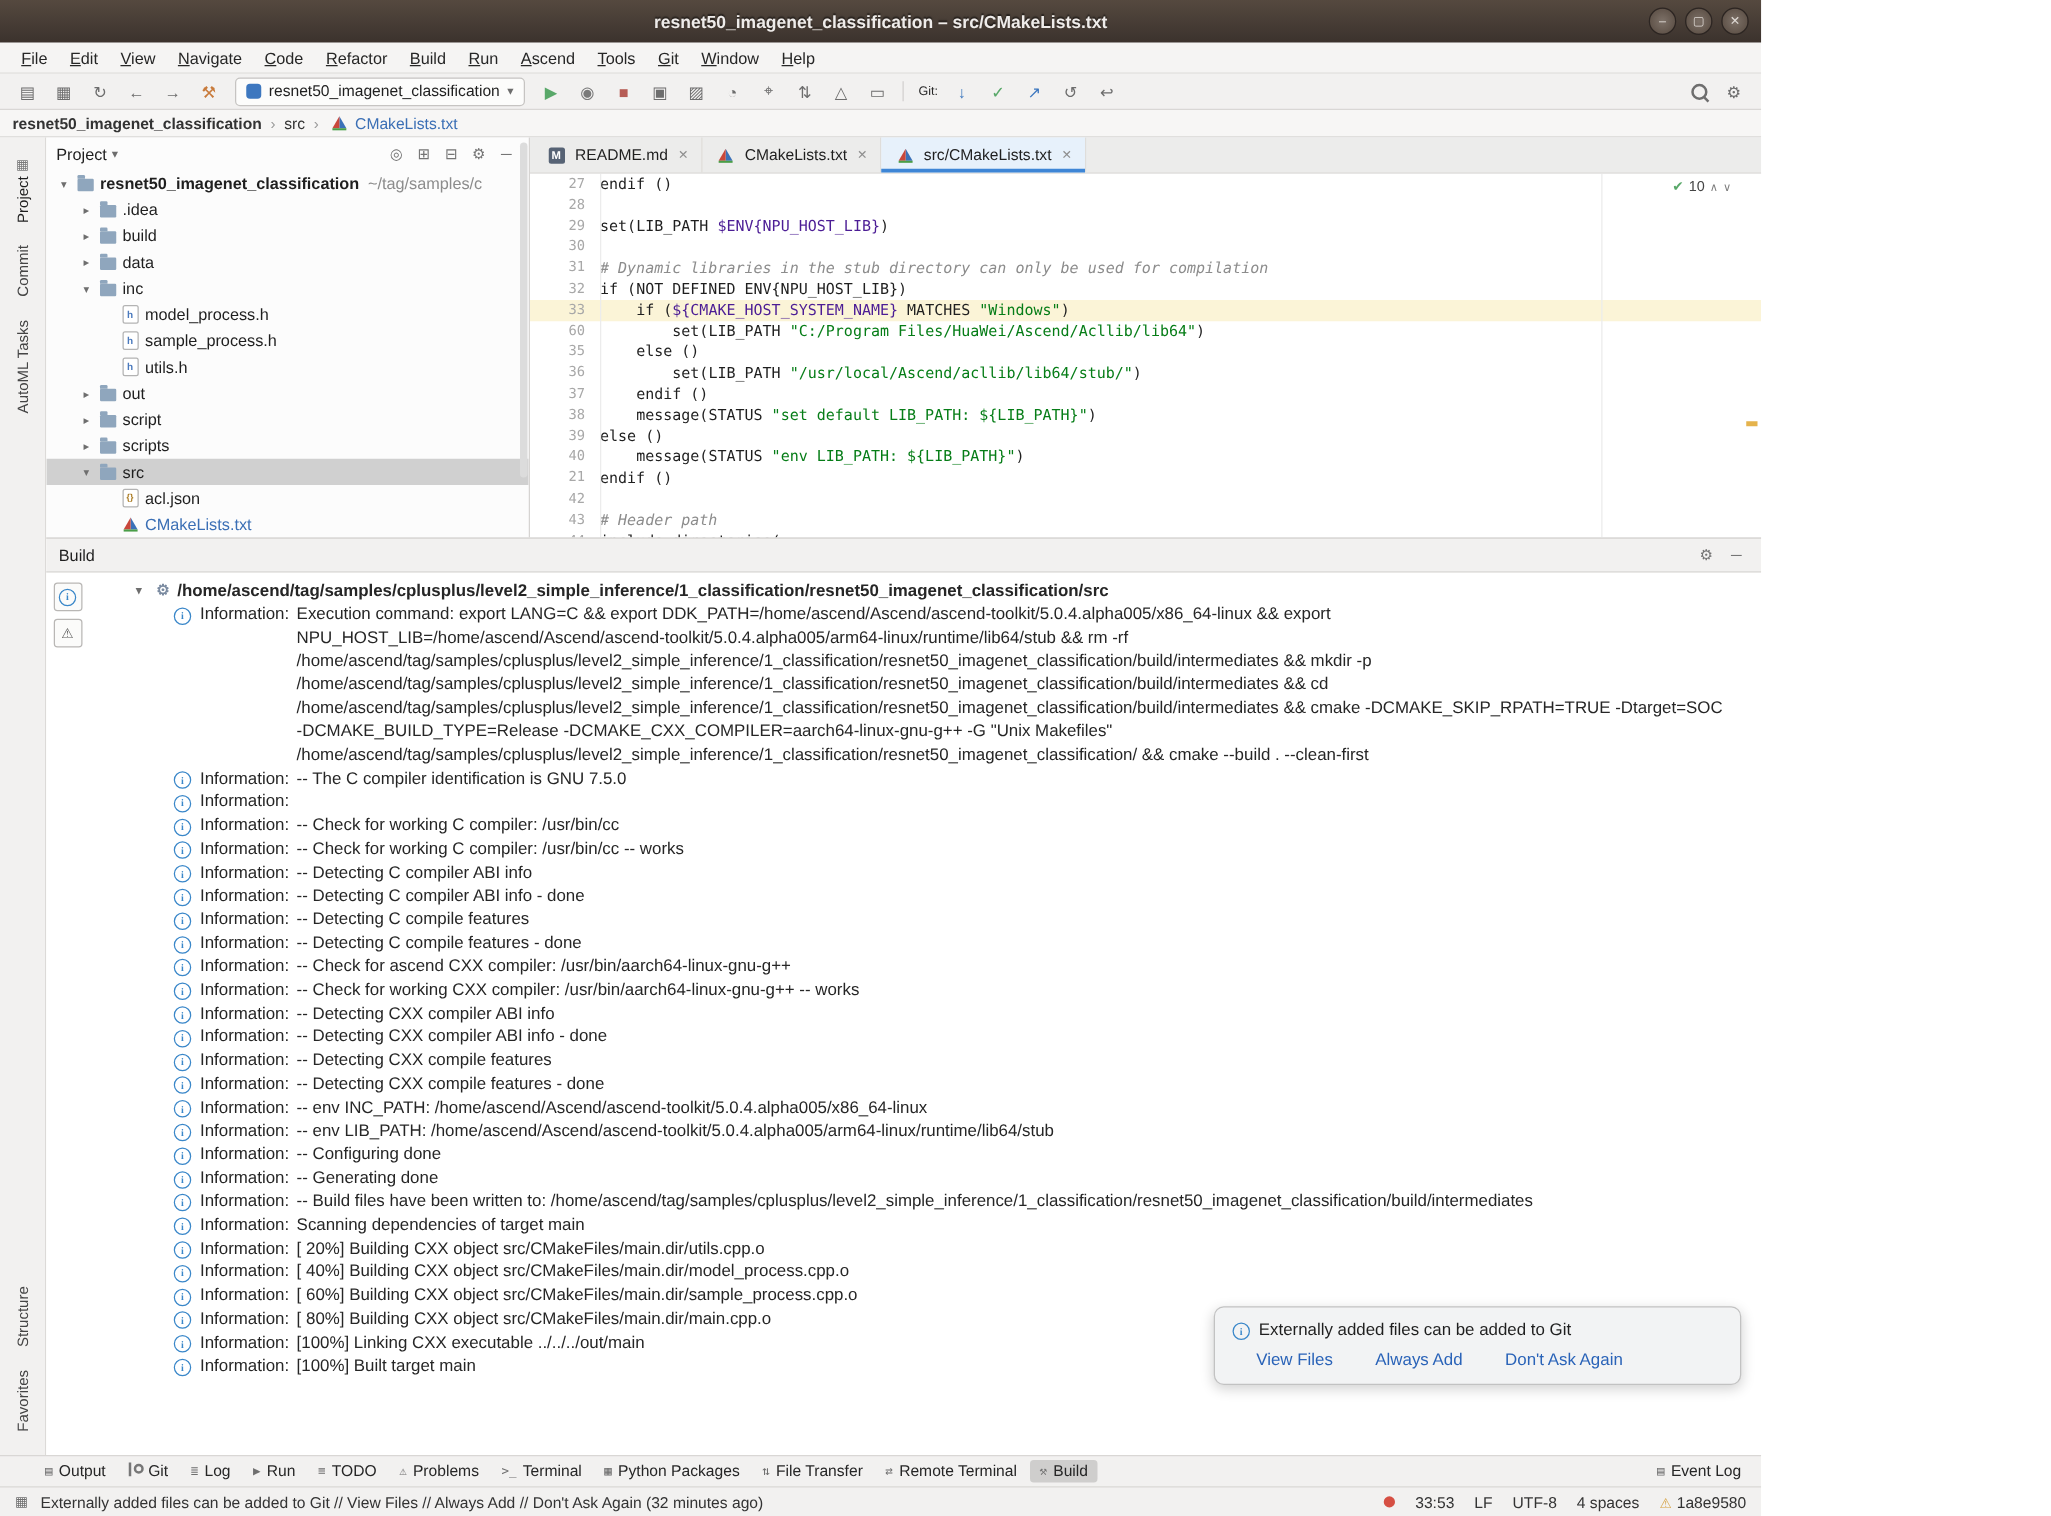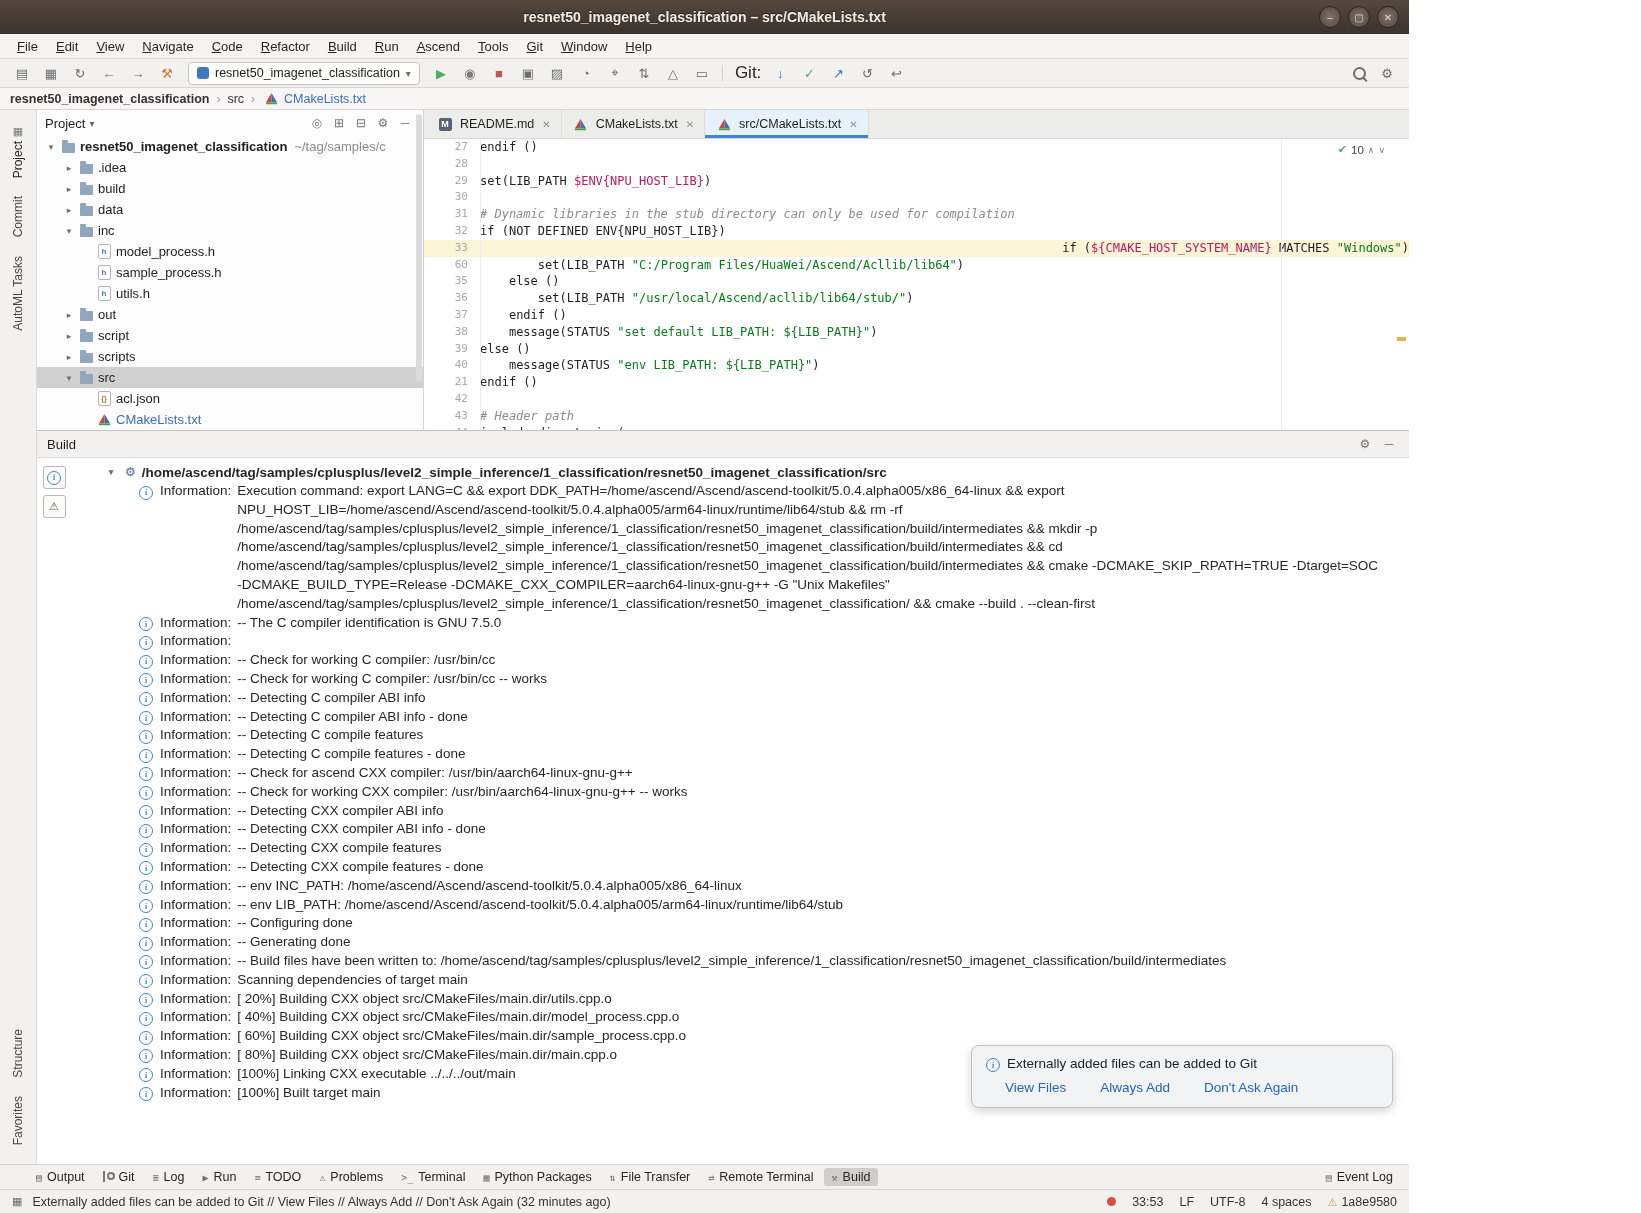"Git:" .git-label { font-size: 17px -> 10px }
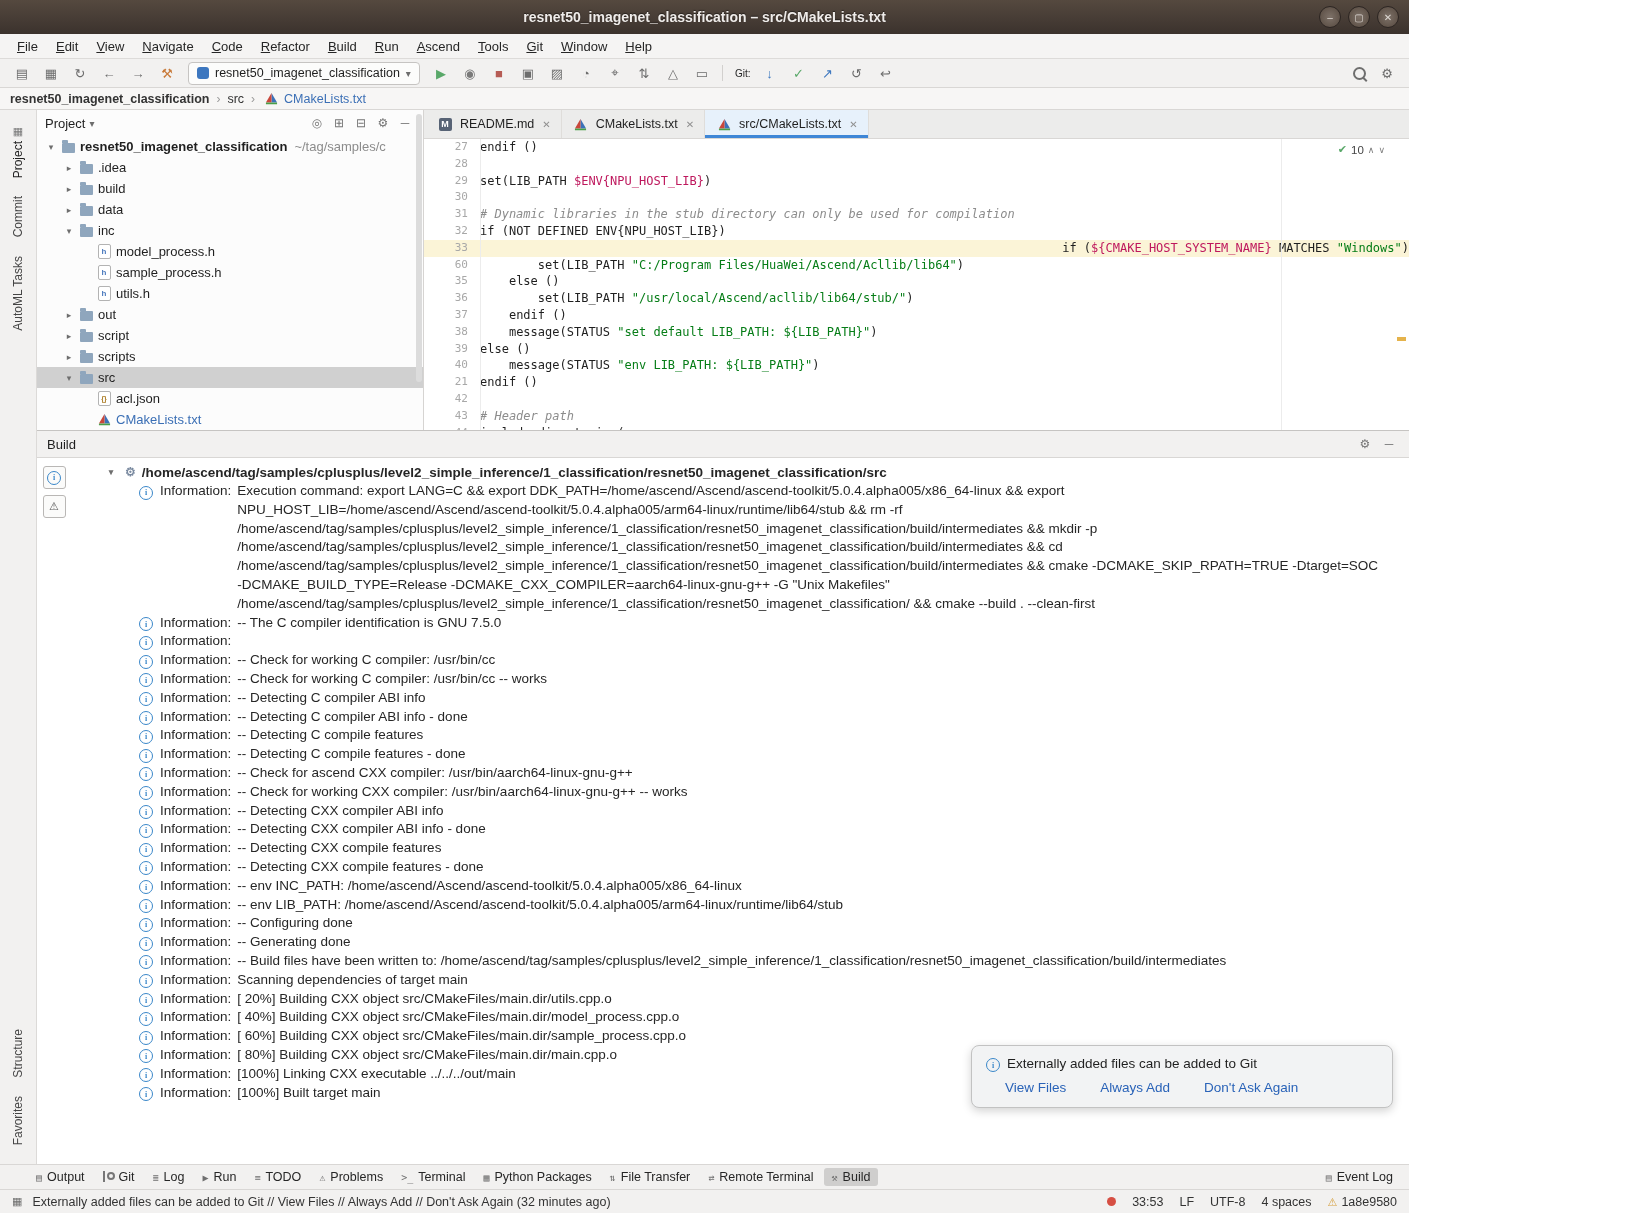"$ENV{NPU_HOST_LIB}" .t-v { color: #be185d -> #4c1d95 }
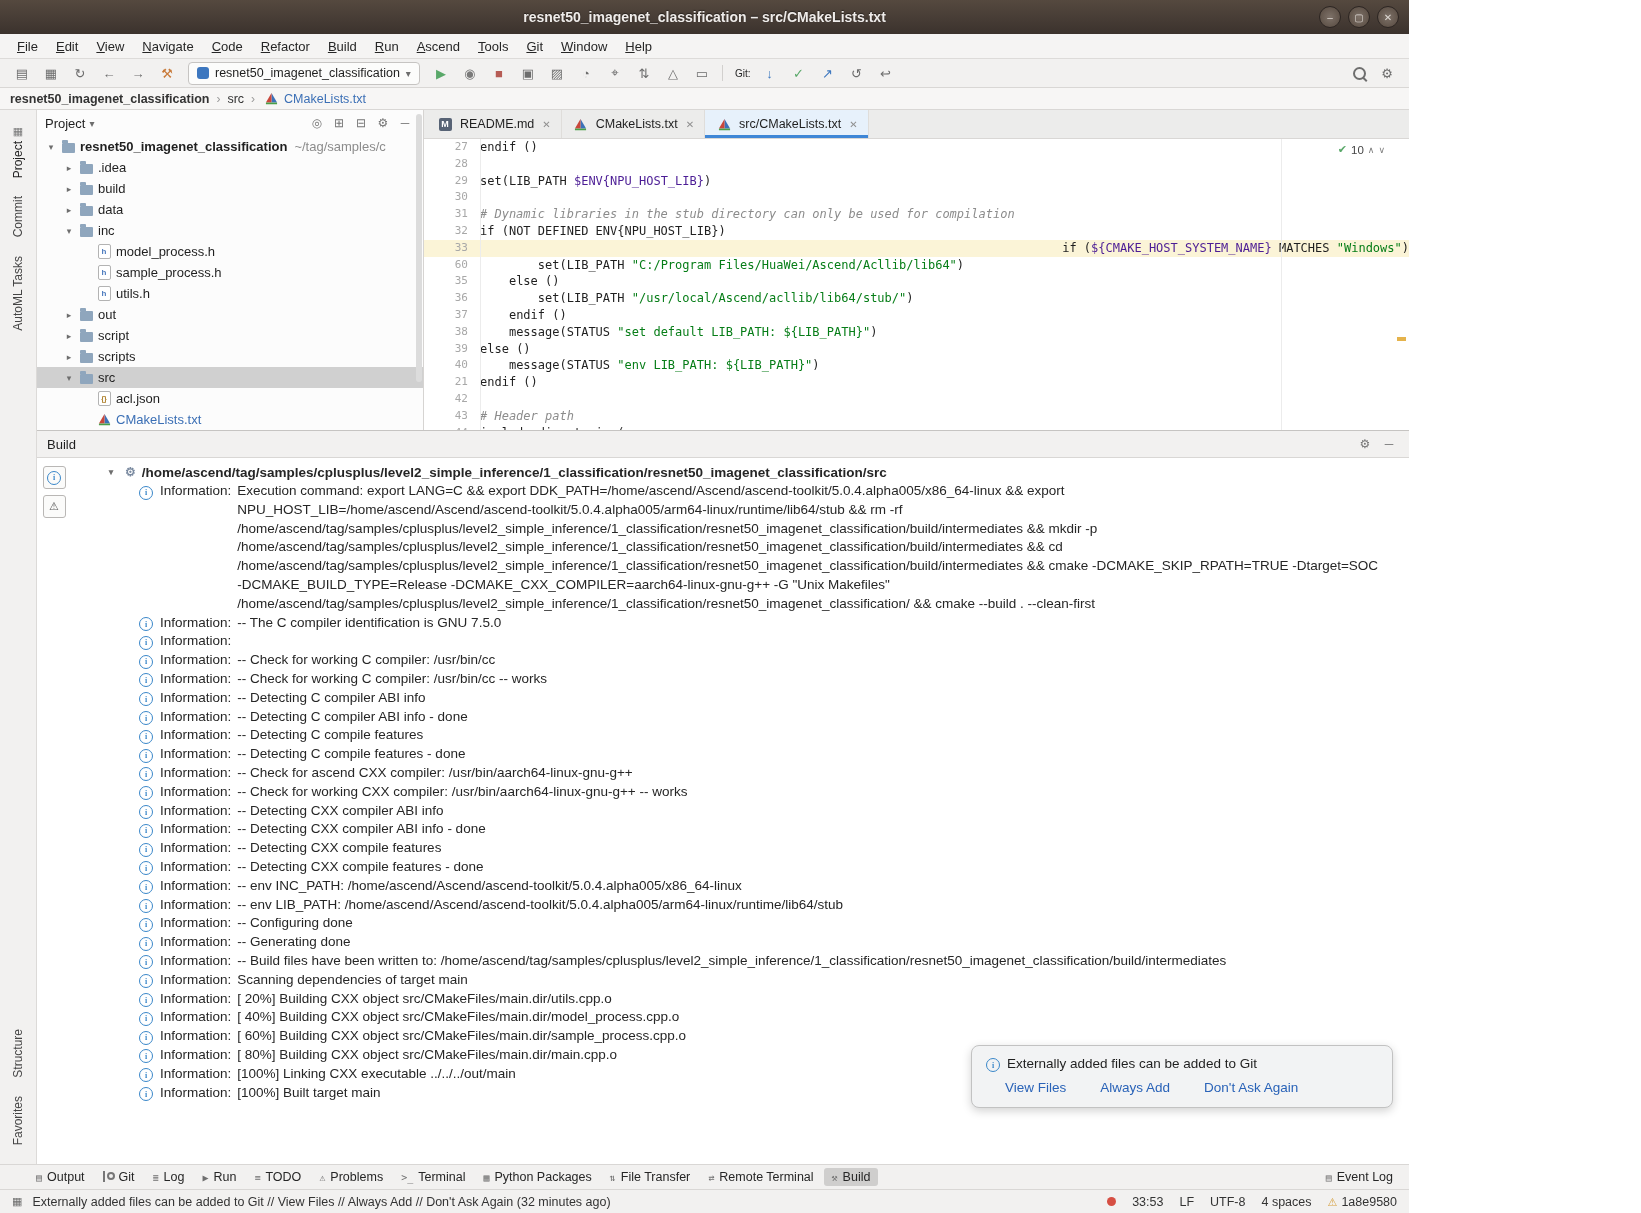"33" .cl.hl { justify-content: space-between -> none }
